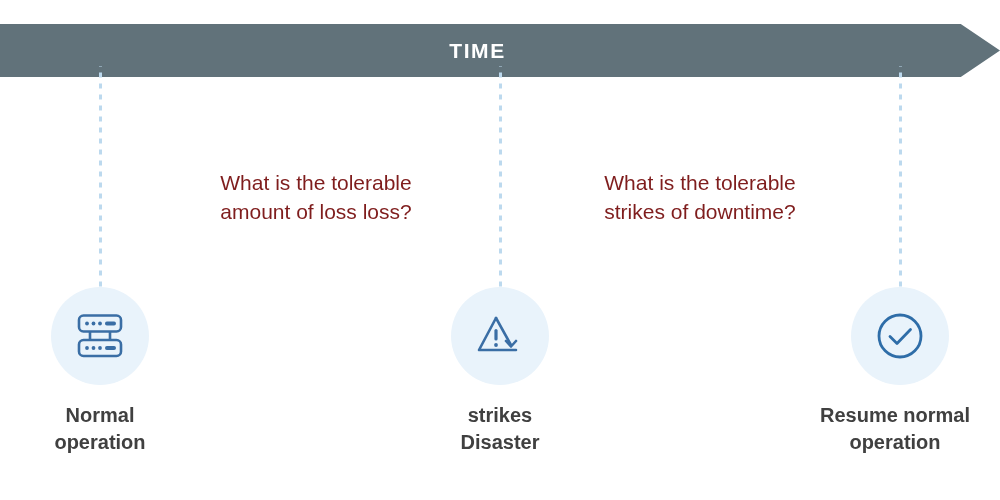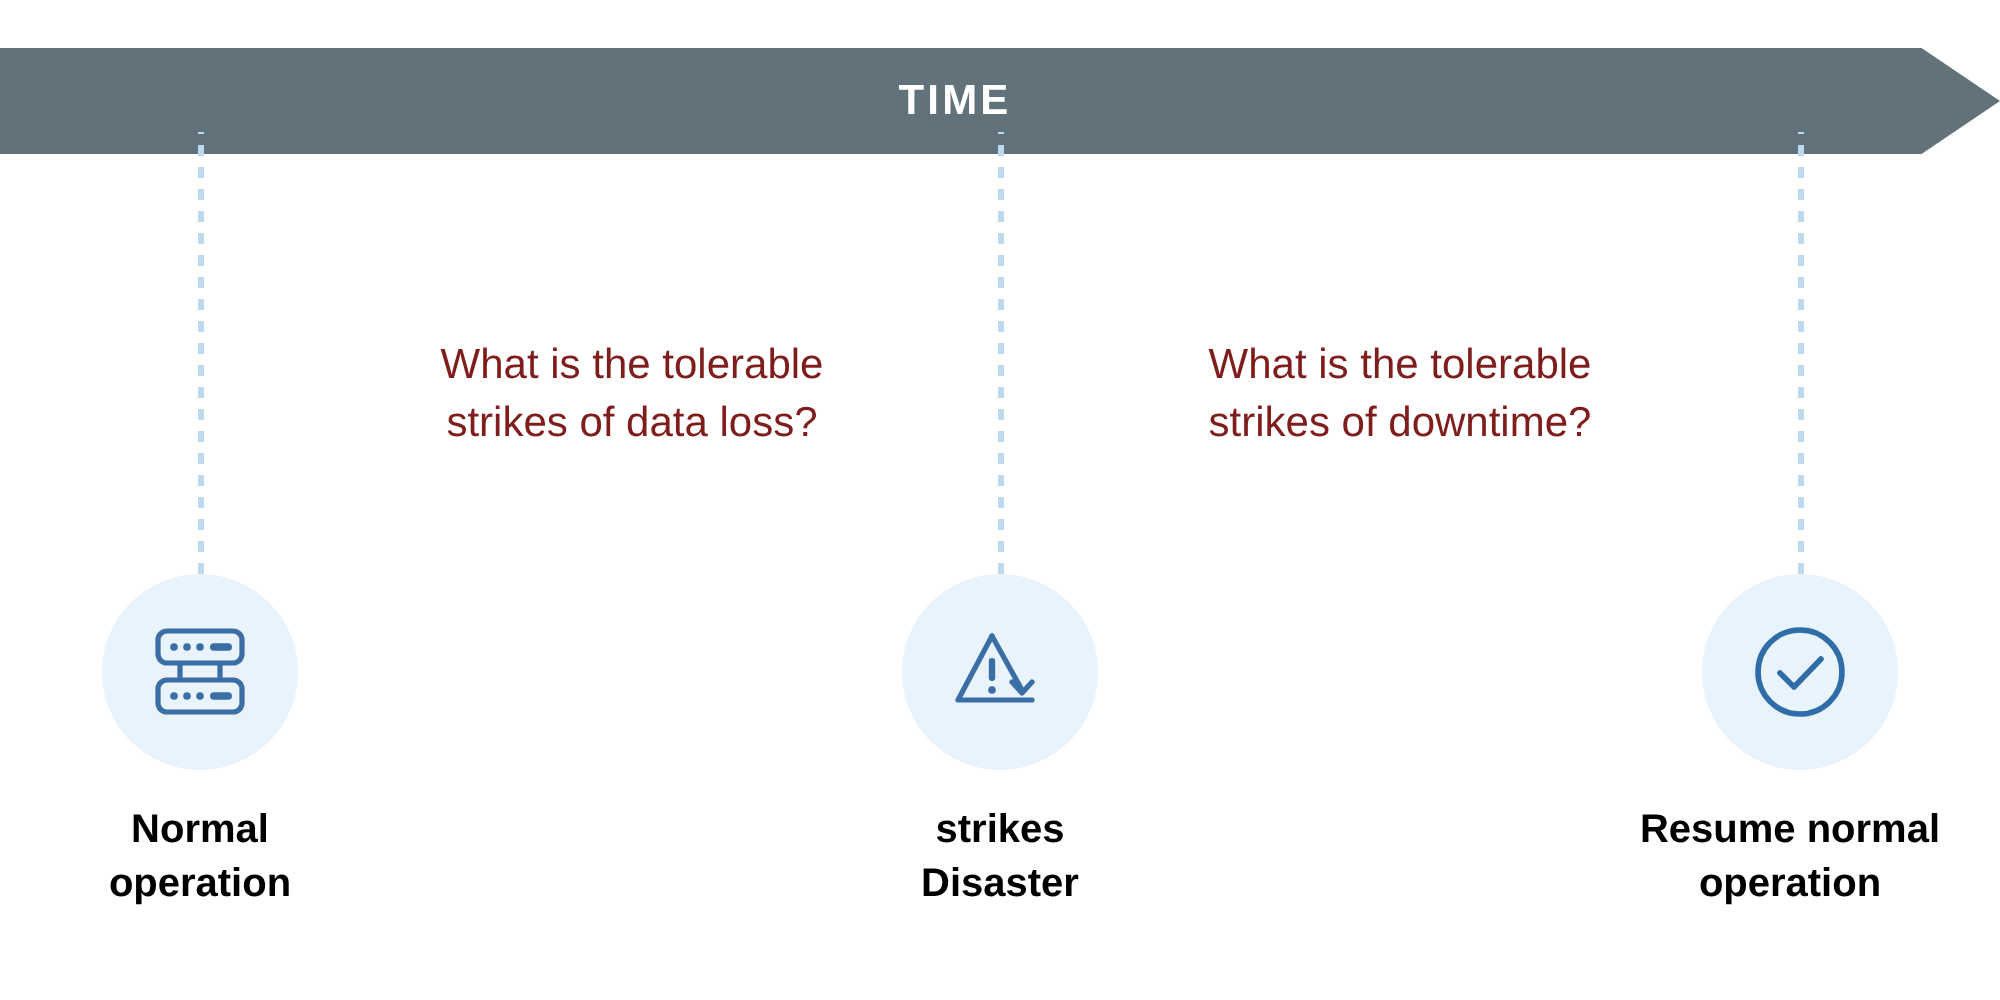"strikes of data loss?" div { text: strikes of data -> amount of loss }
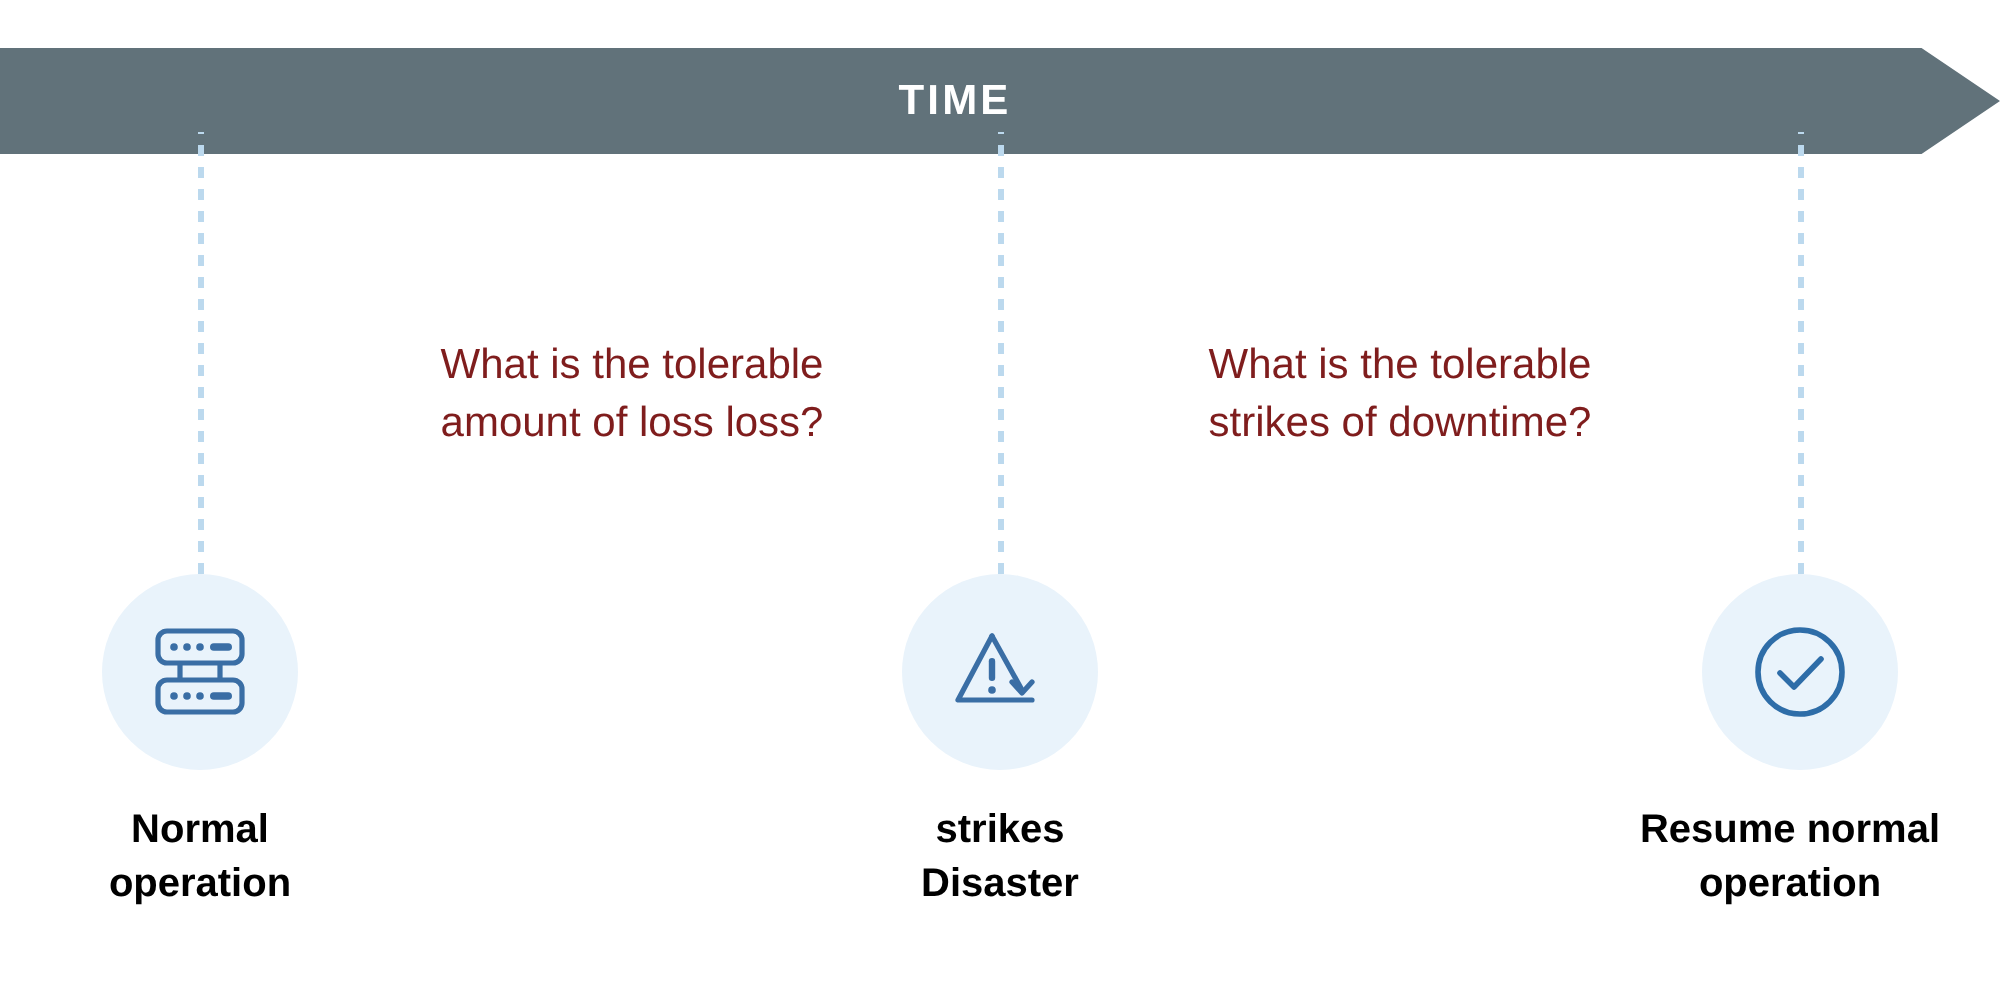"Normal" .node-label { color: #000000 -> #404040 }
